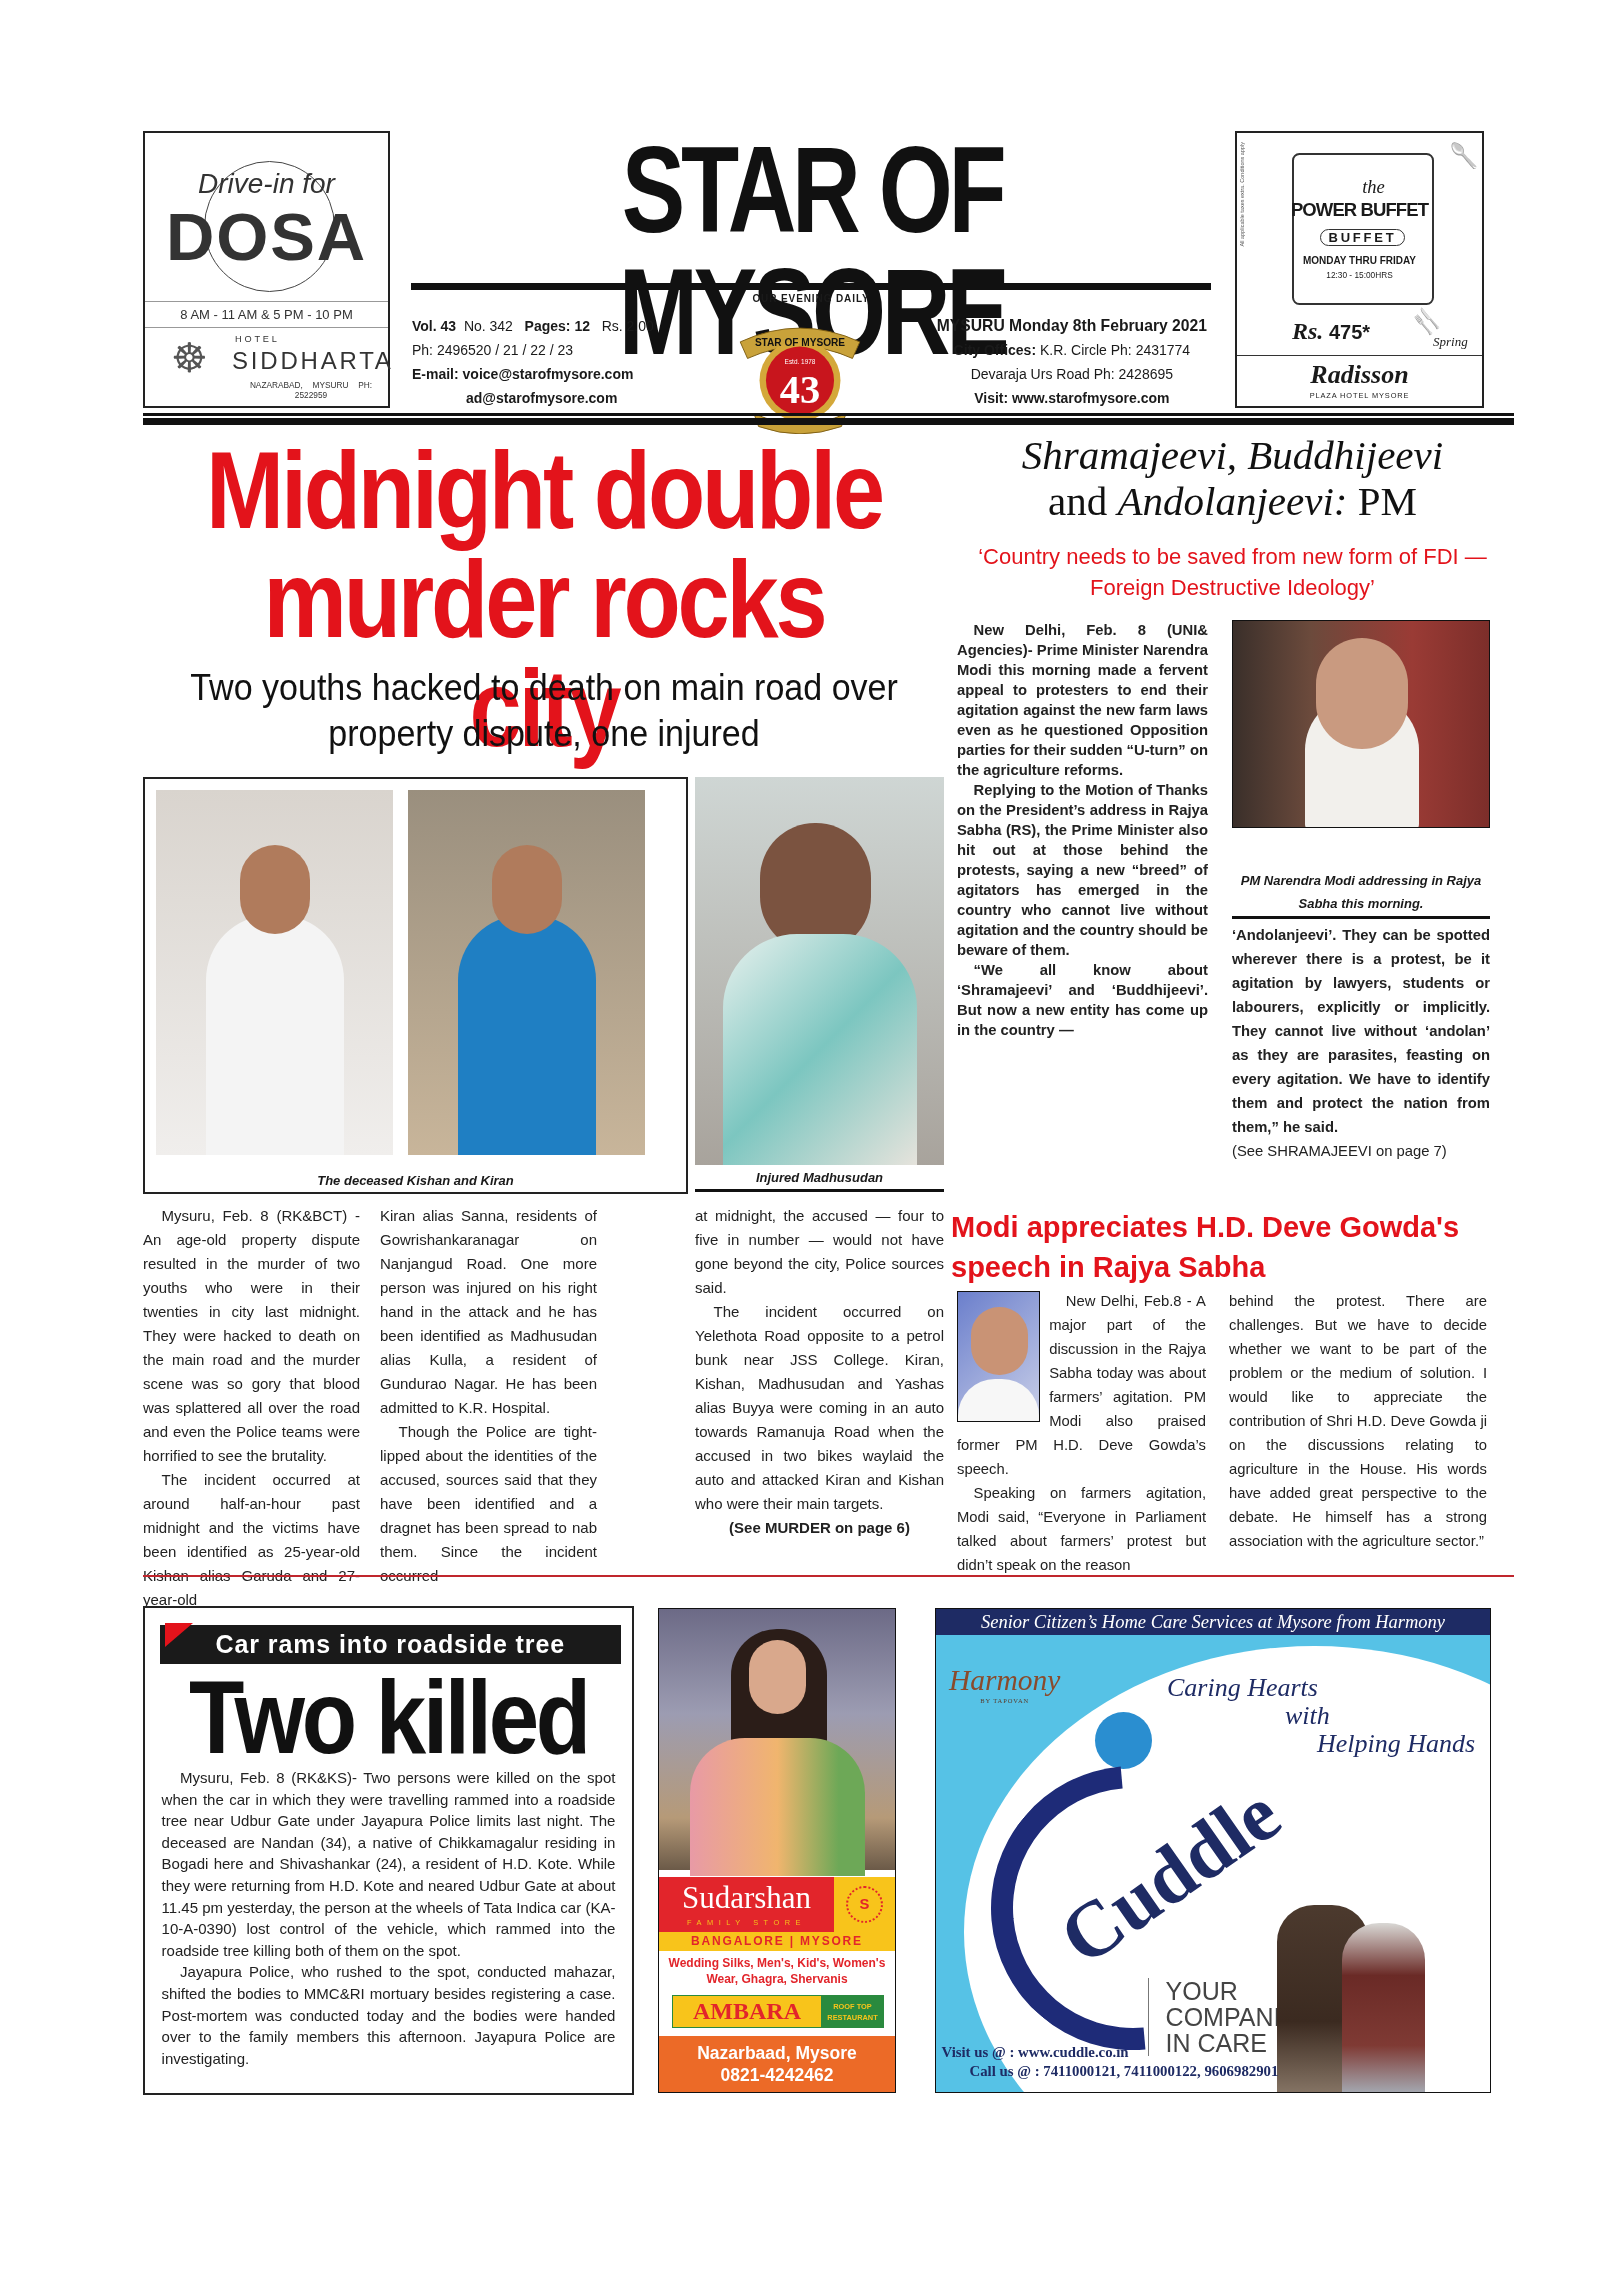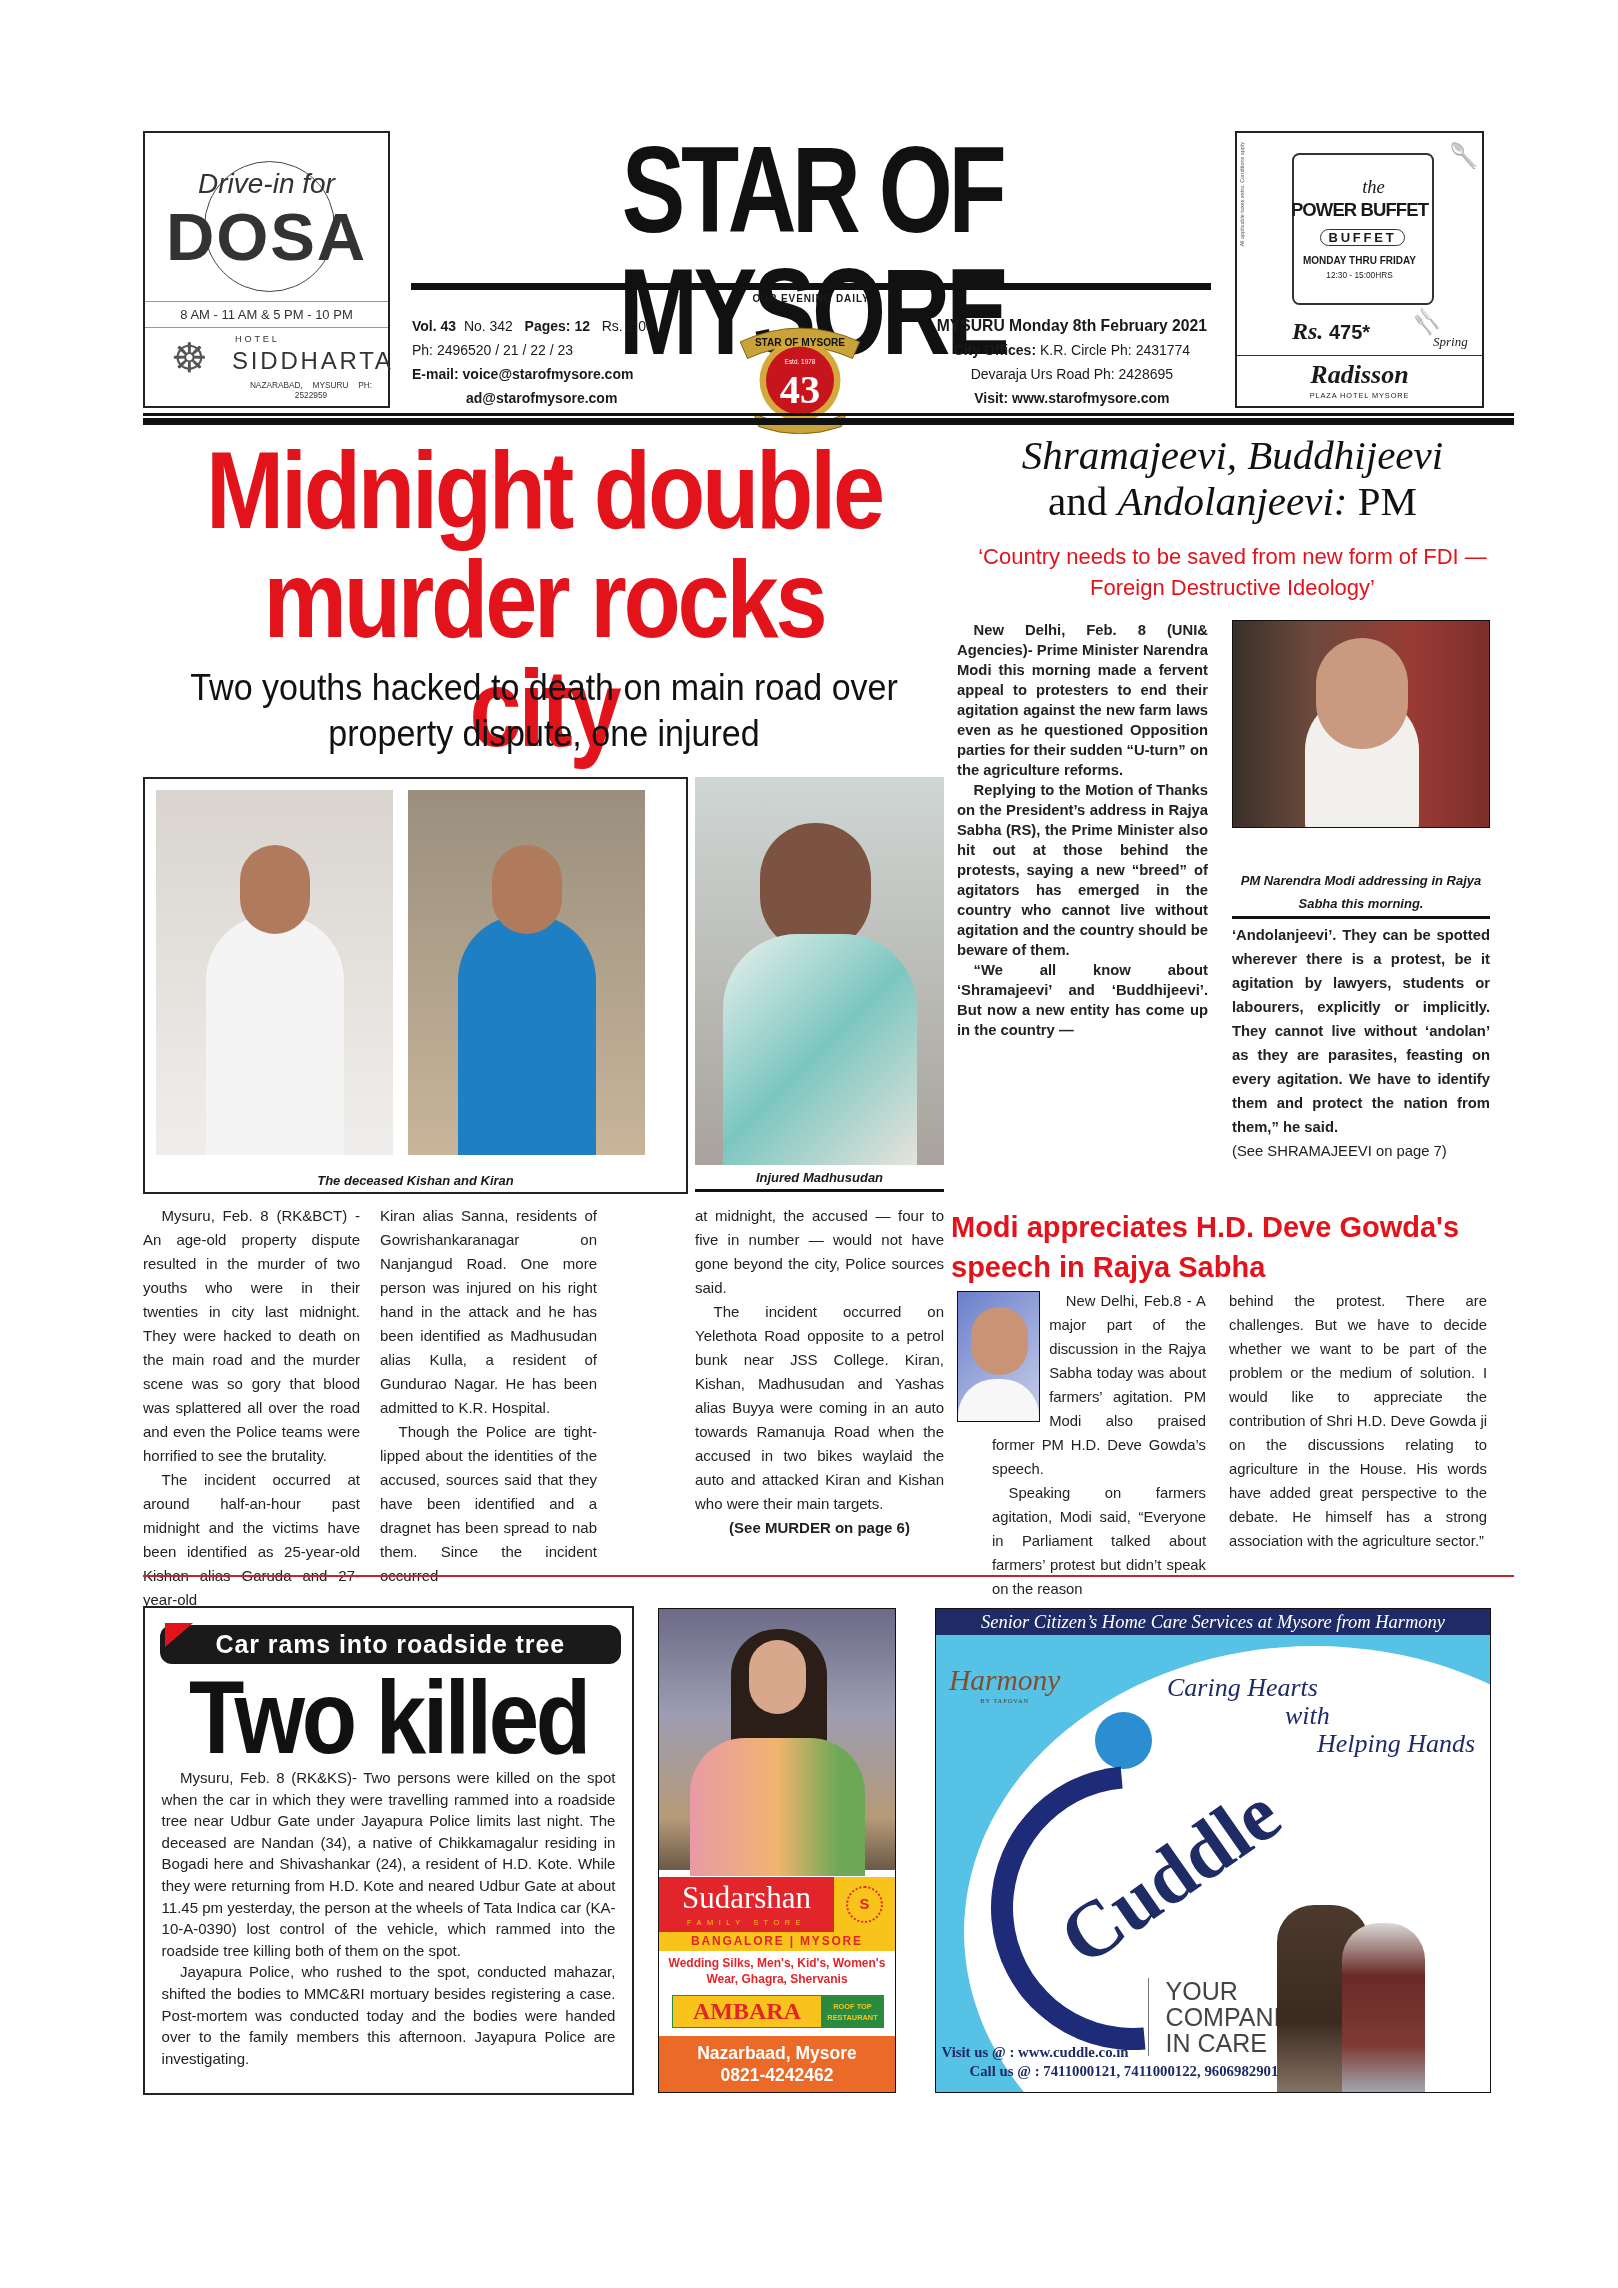"New Delhi, Feb.8 - A" .dg-col1 p { padding-left: 35px -> none }
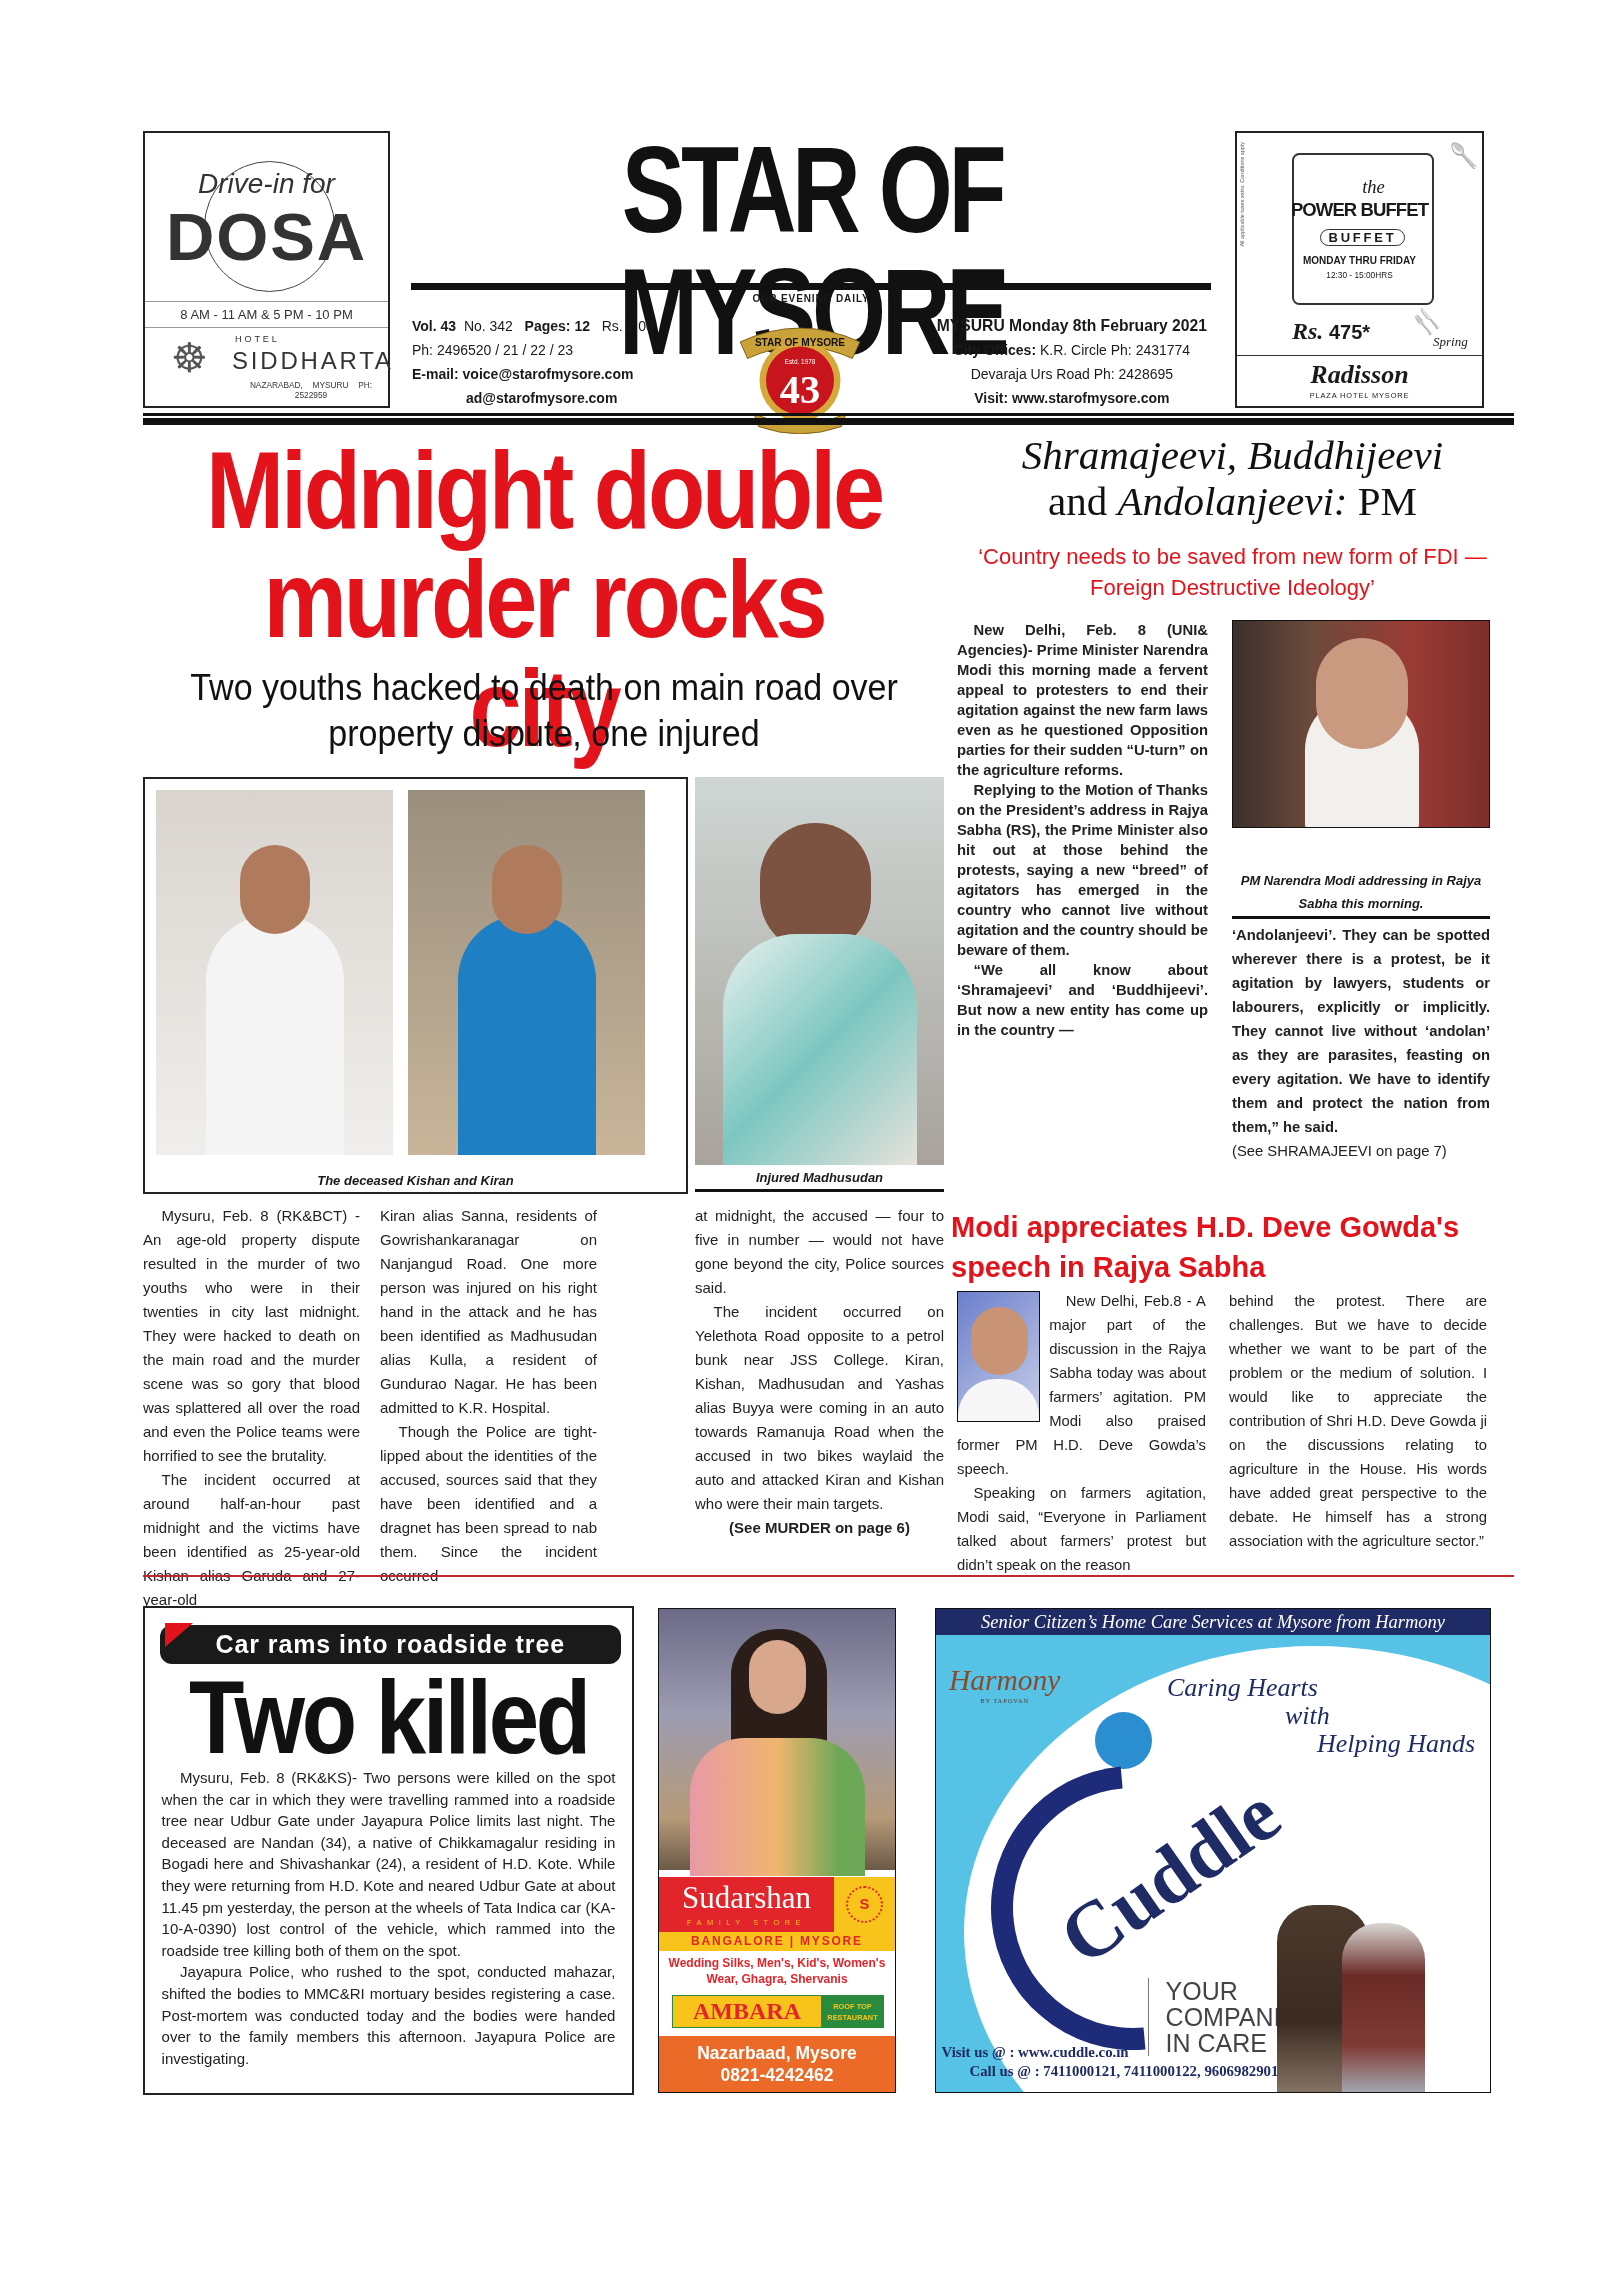"Car rams into roadside tree" .tk-kicker { border-radius: 12px -> none }
